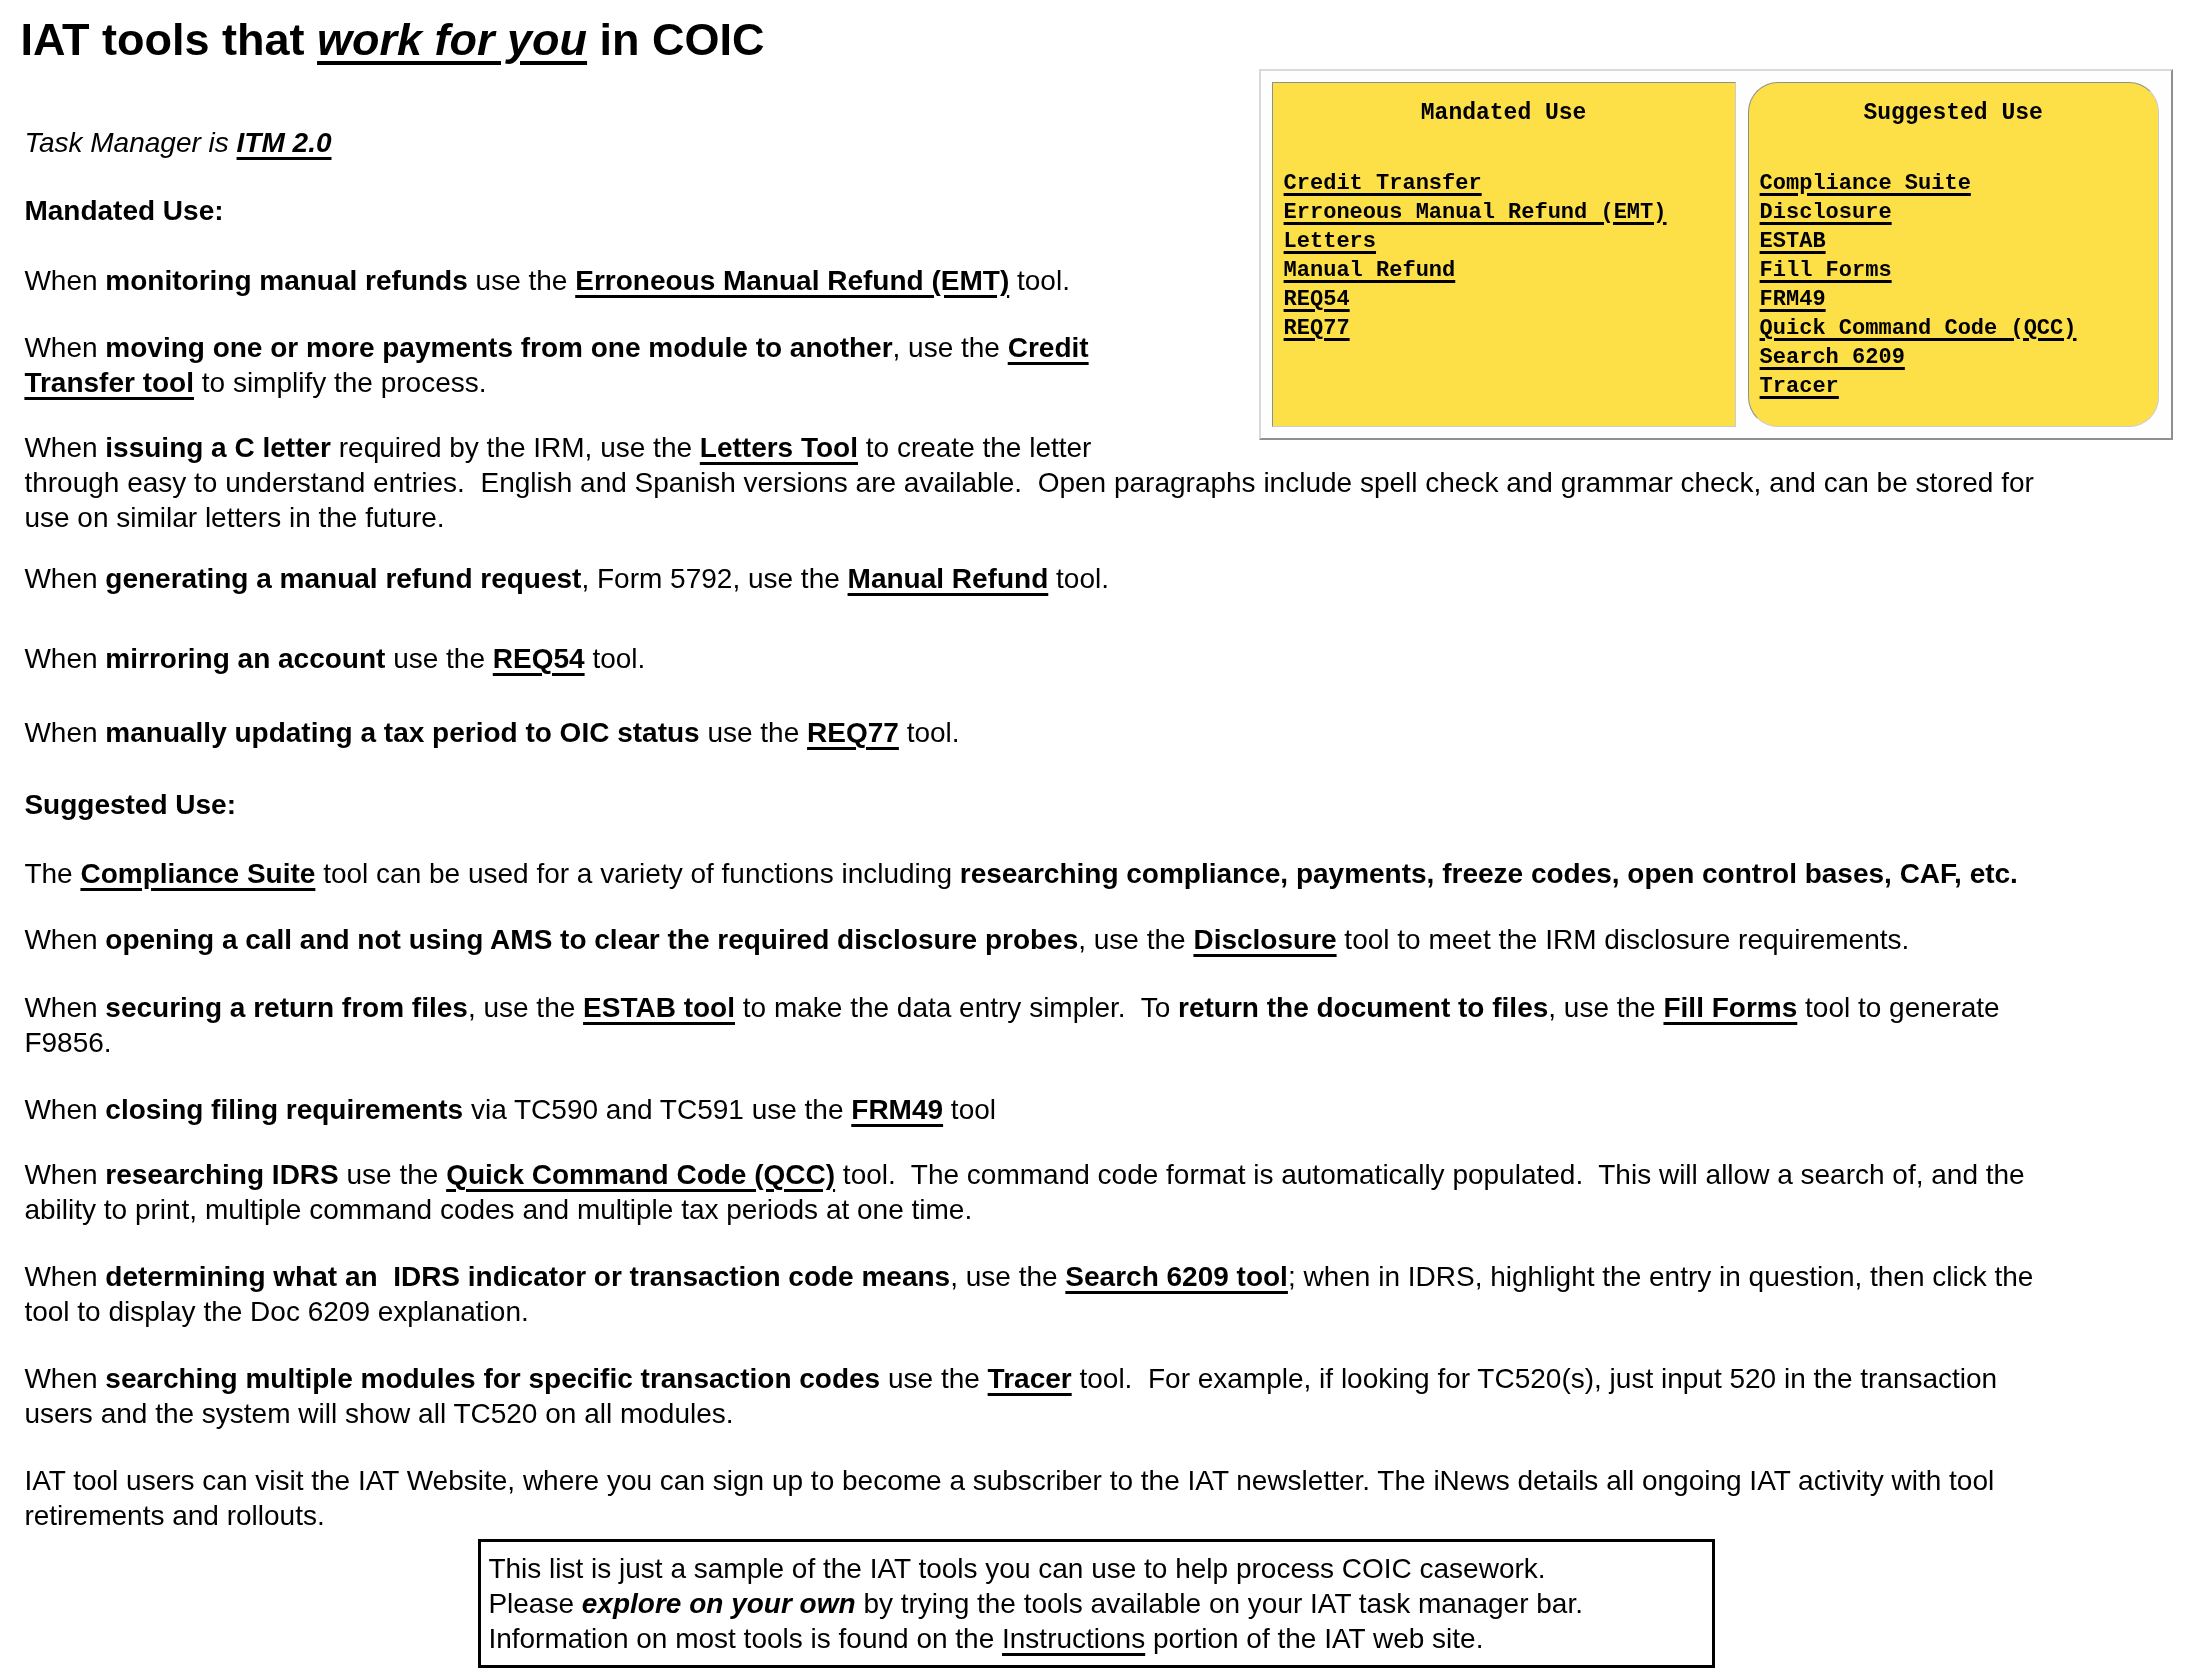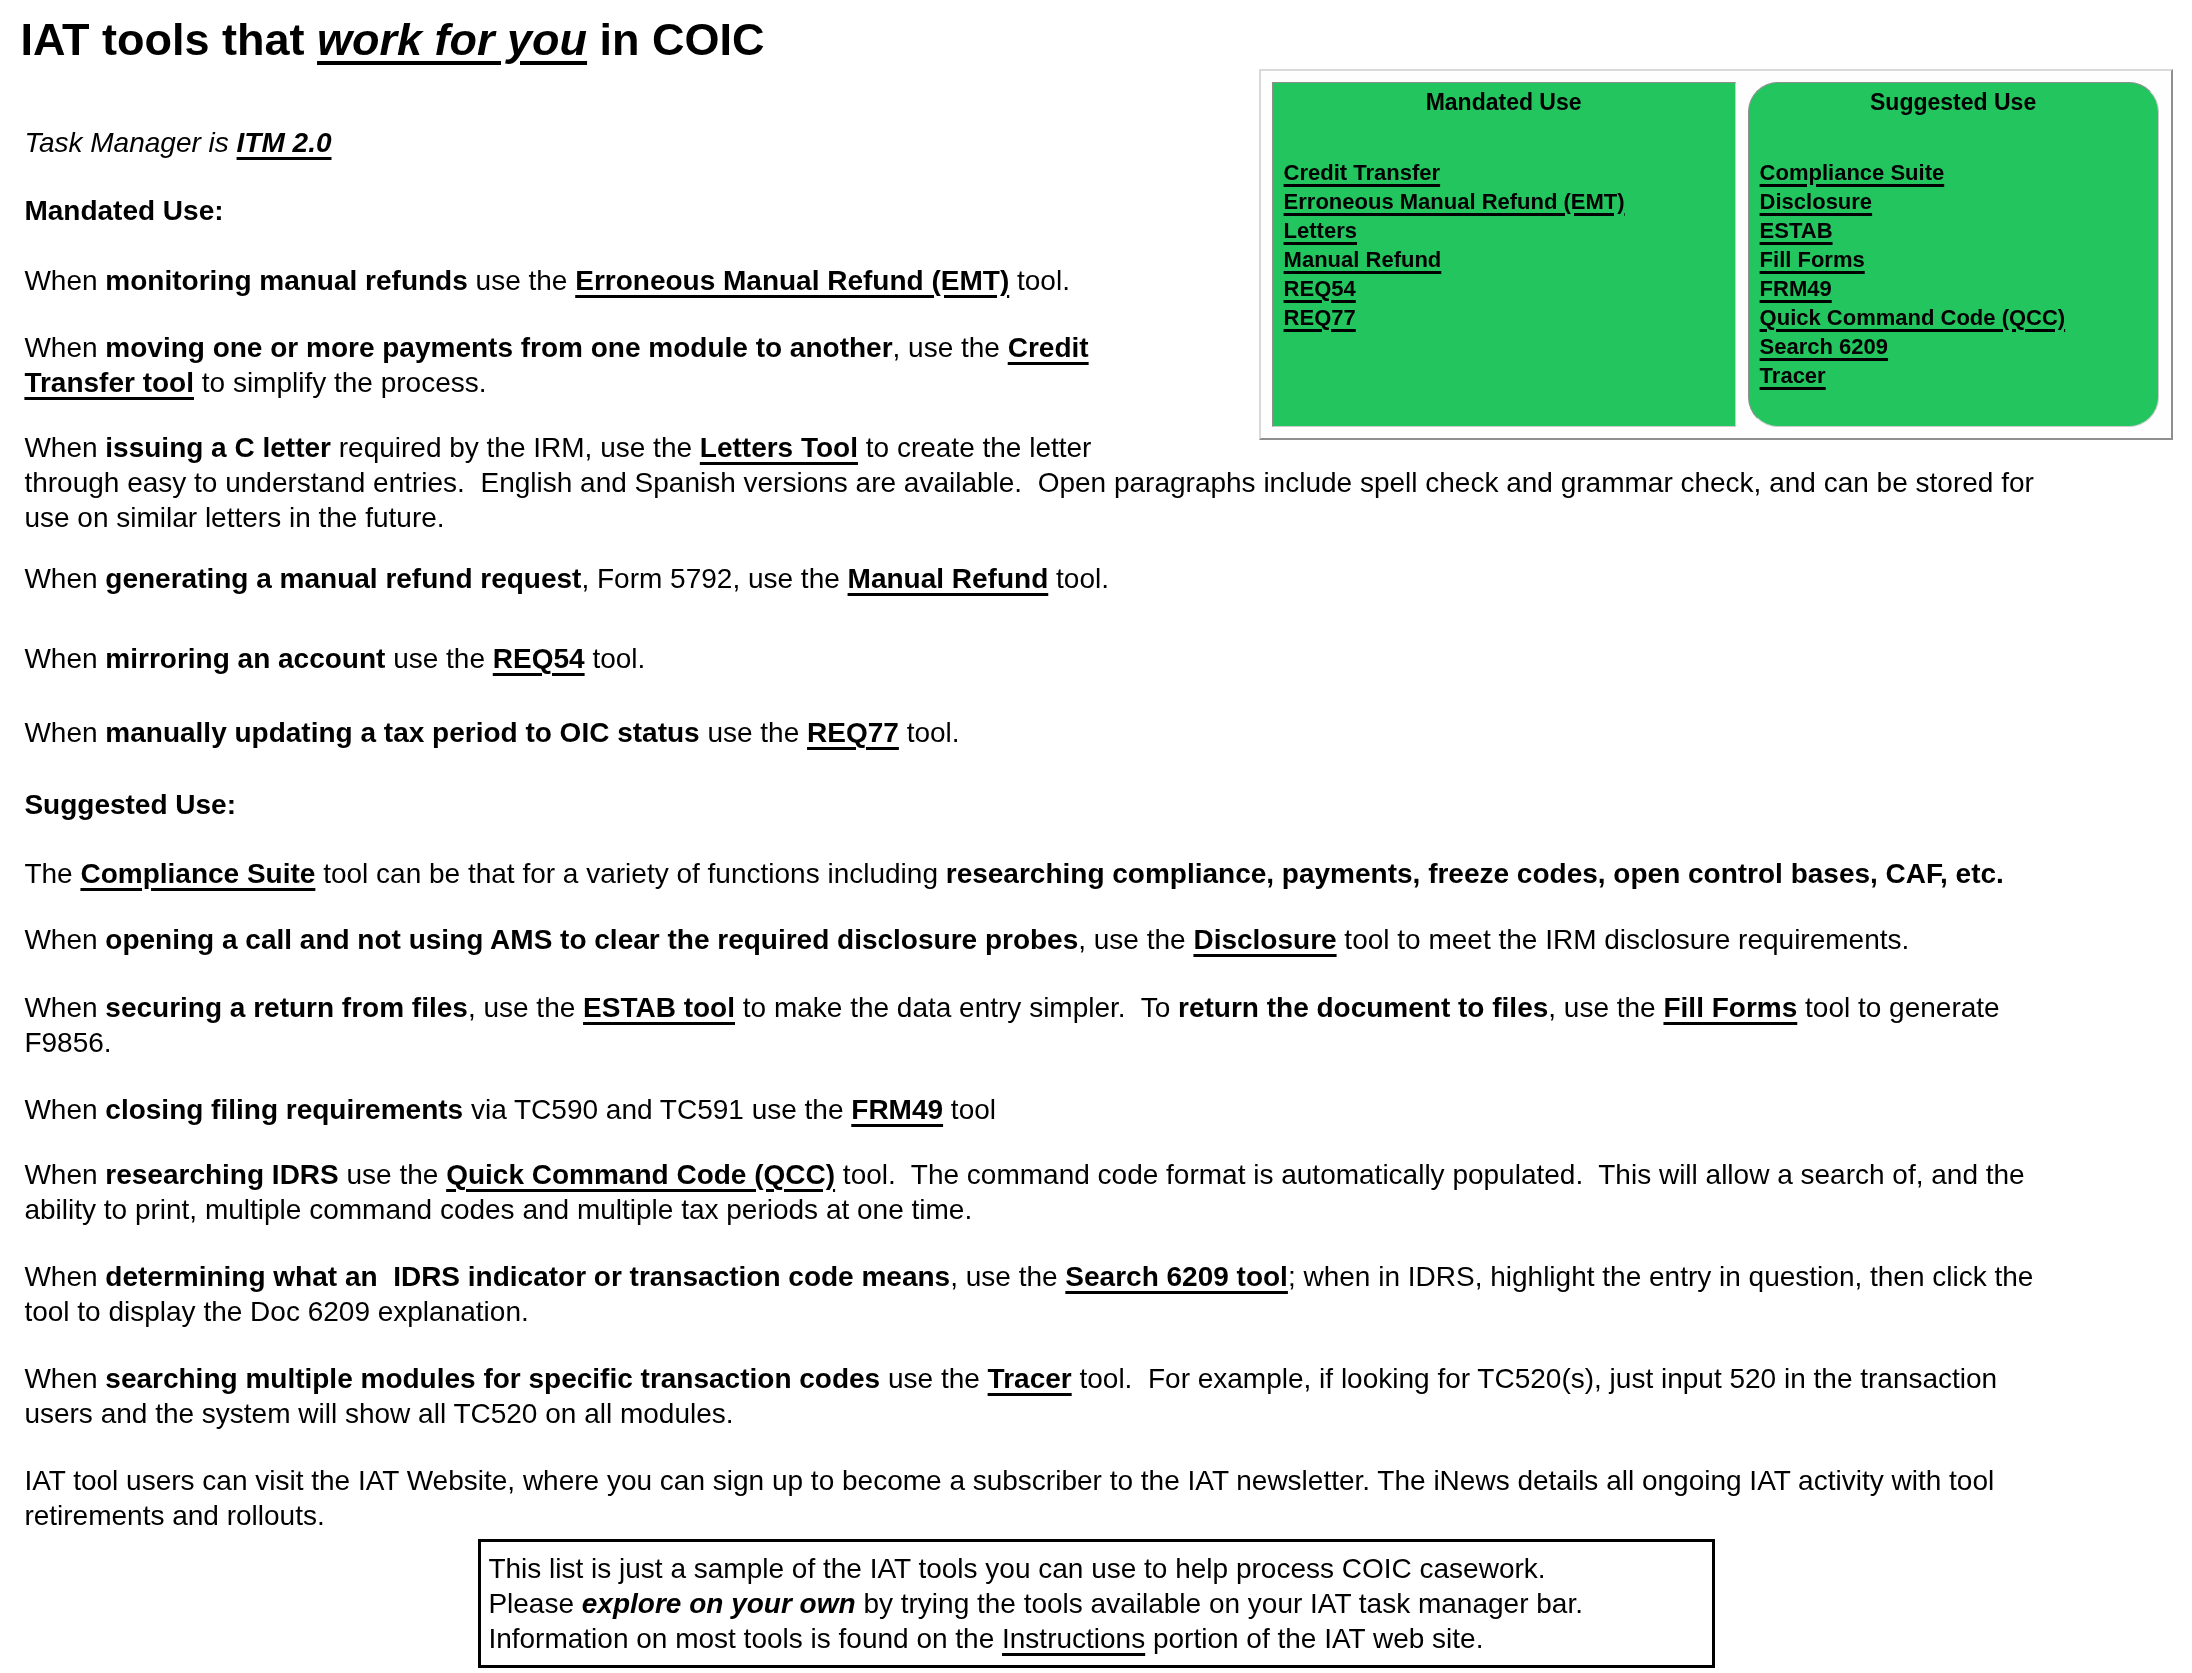"Mandated Use" .tool-box { background: #22c55e -> #fde047; font-family: Liberation Sans, sans-serif -> Liberation Mono, monospace; padding: 2px 11px -> 13px 11px }
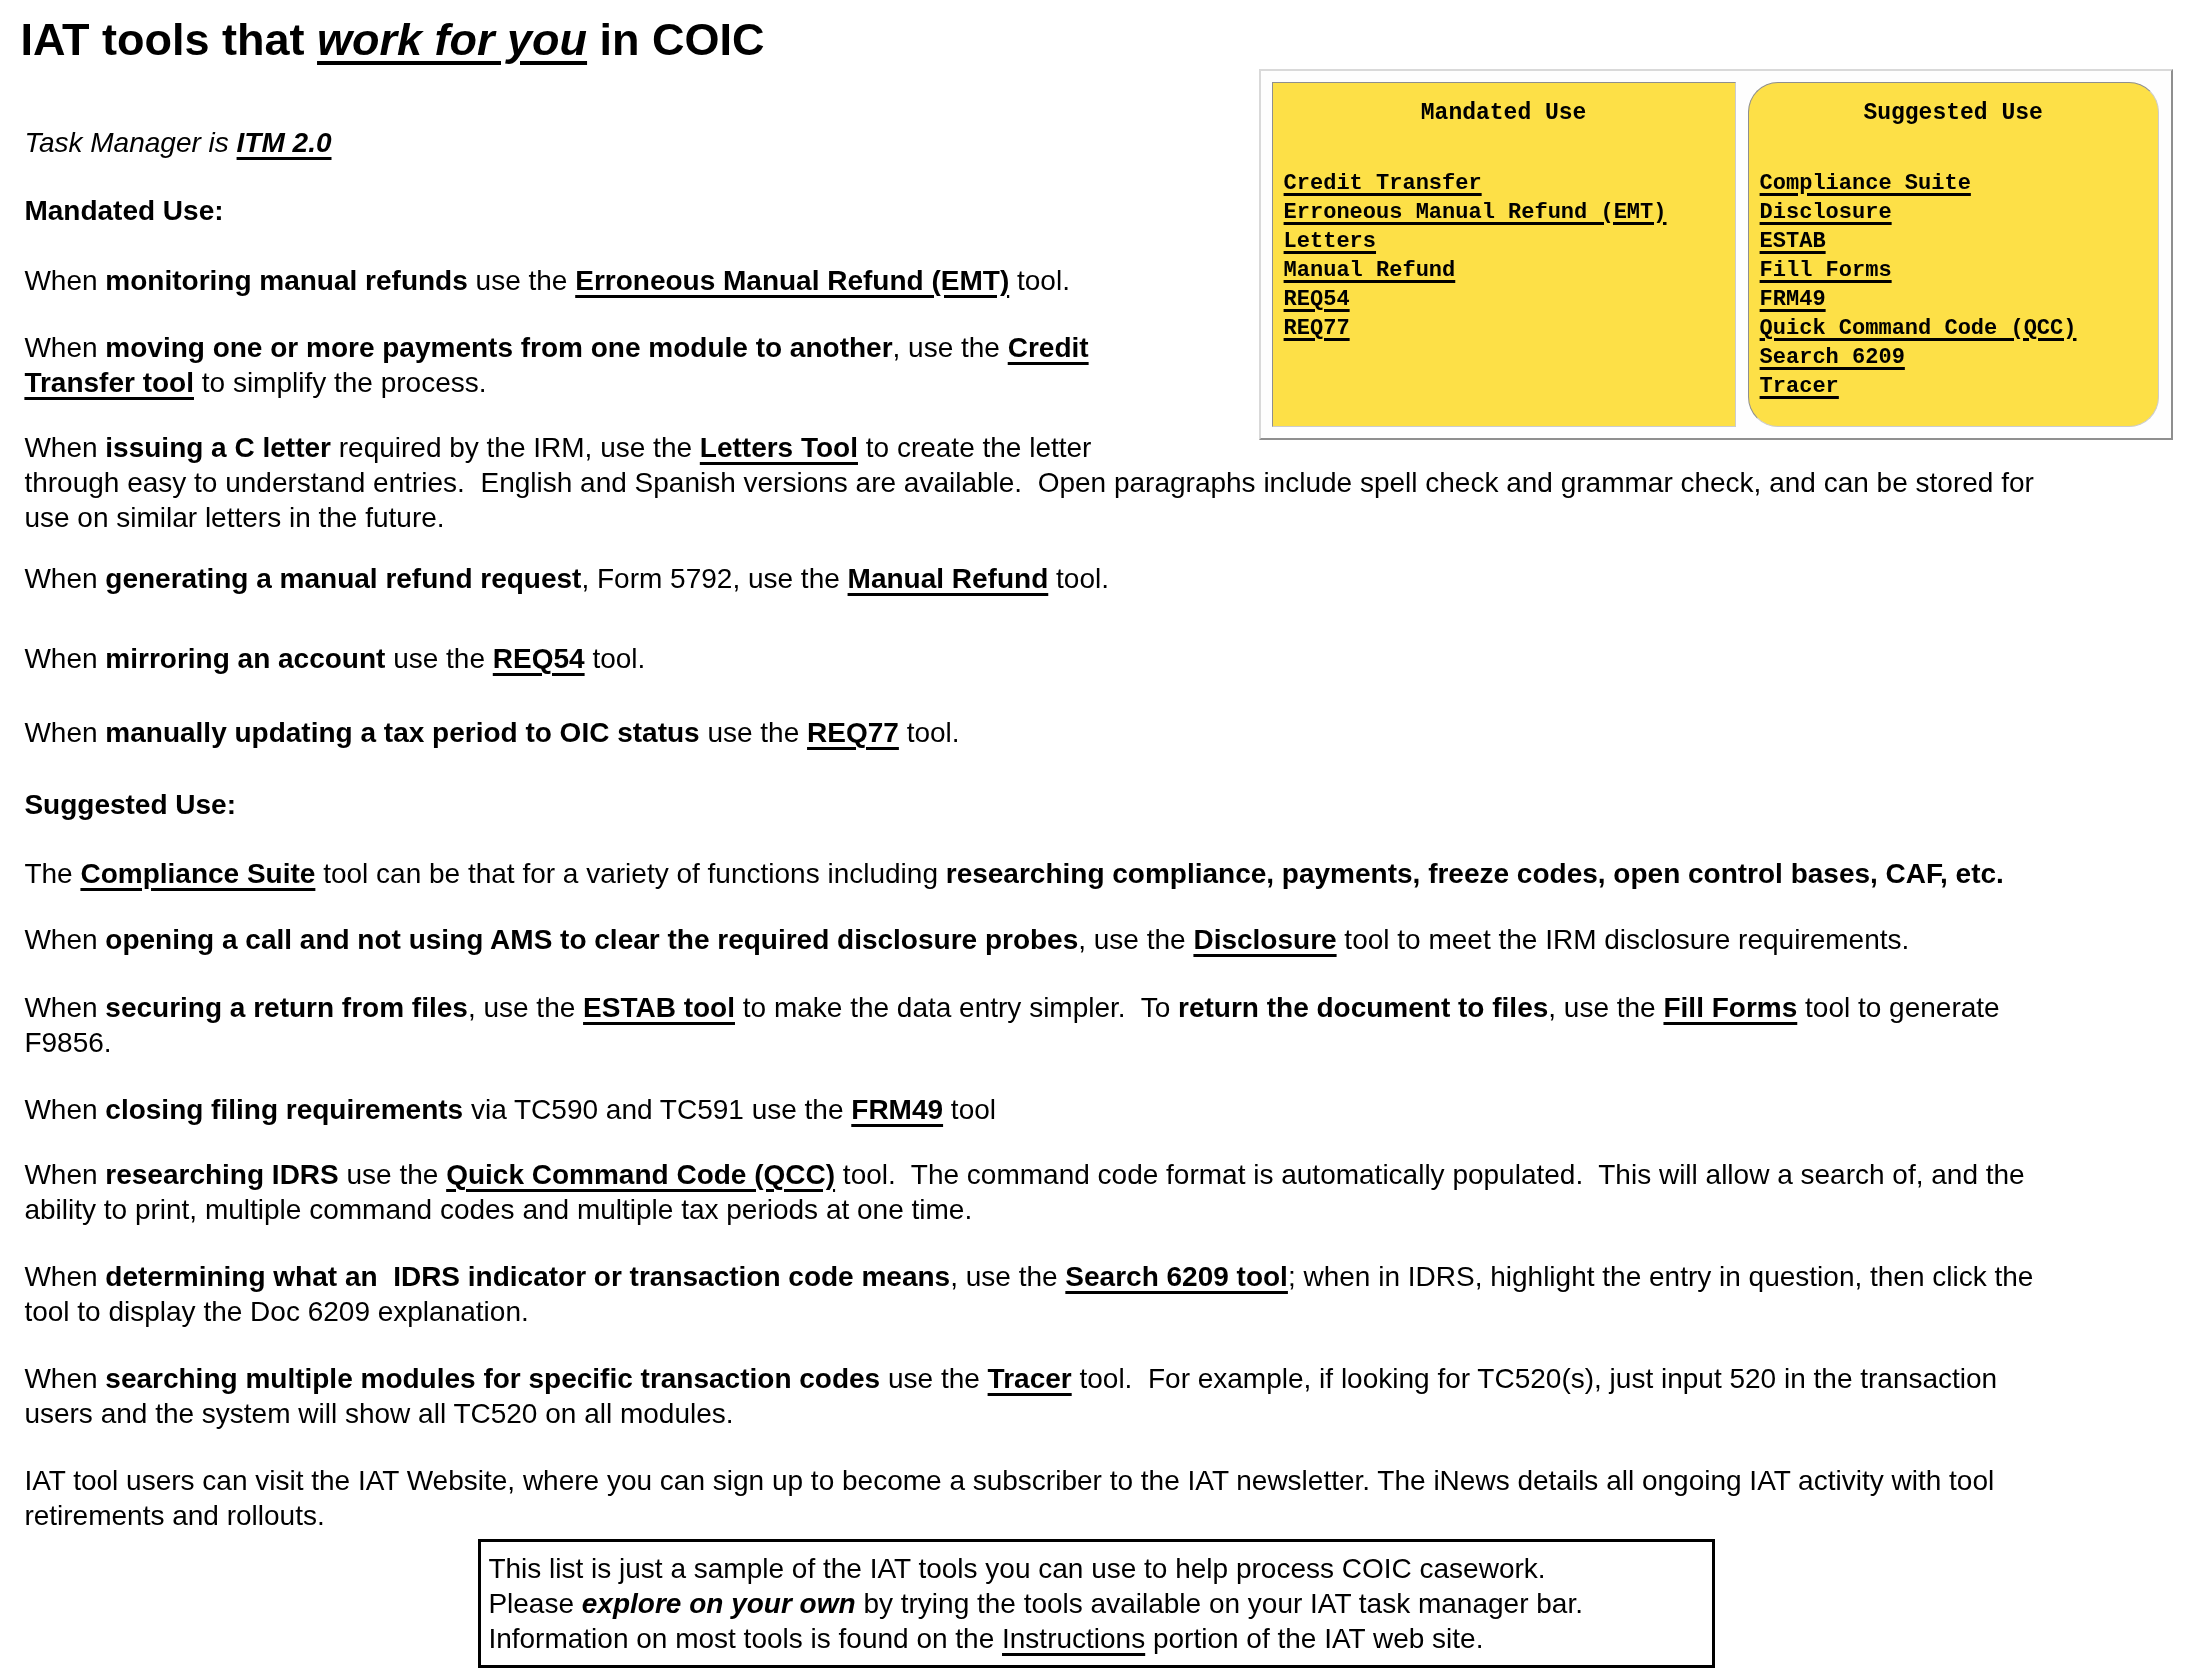"tool can be that for" span { text: that -> used }
